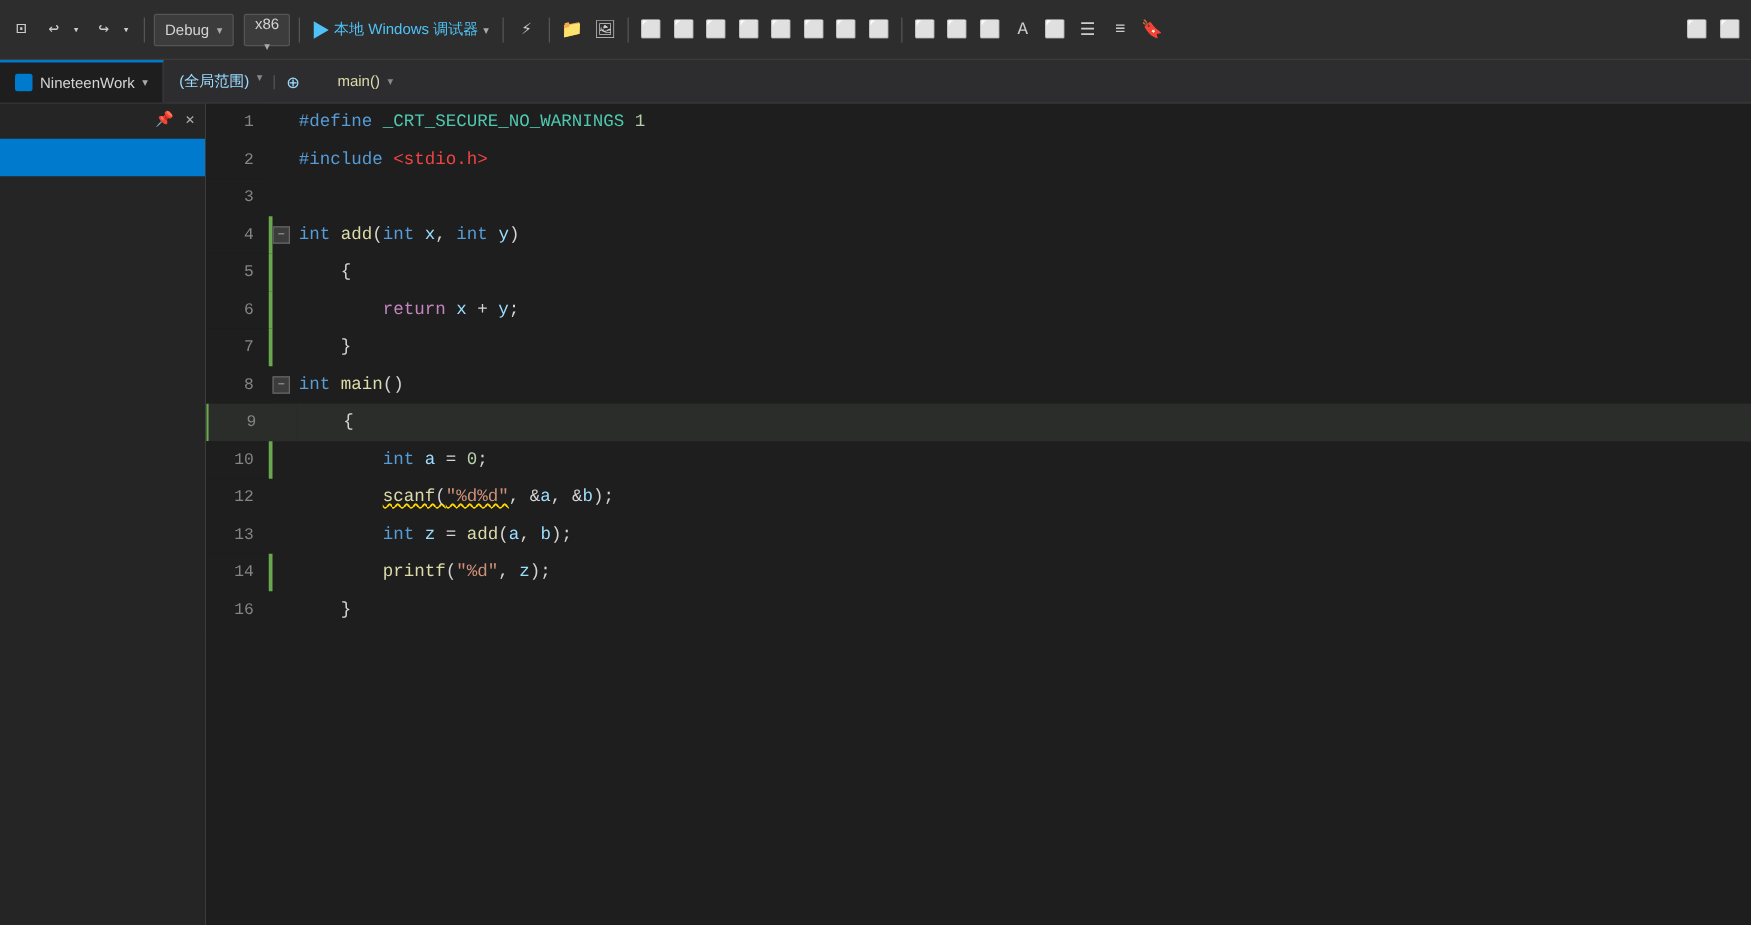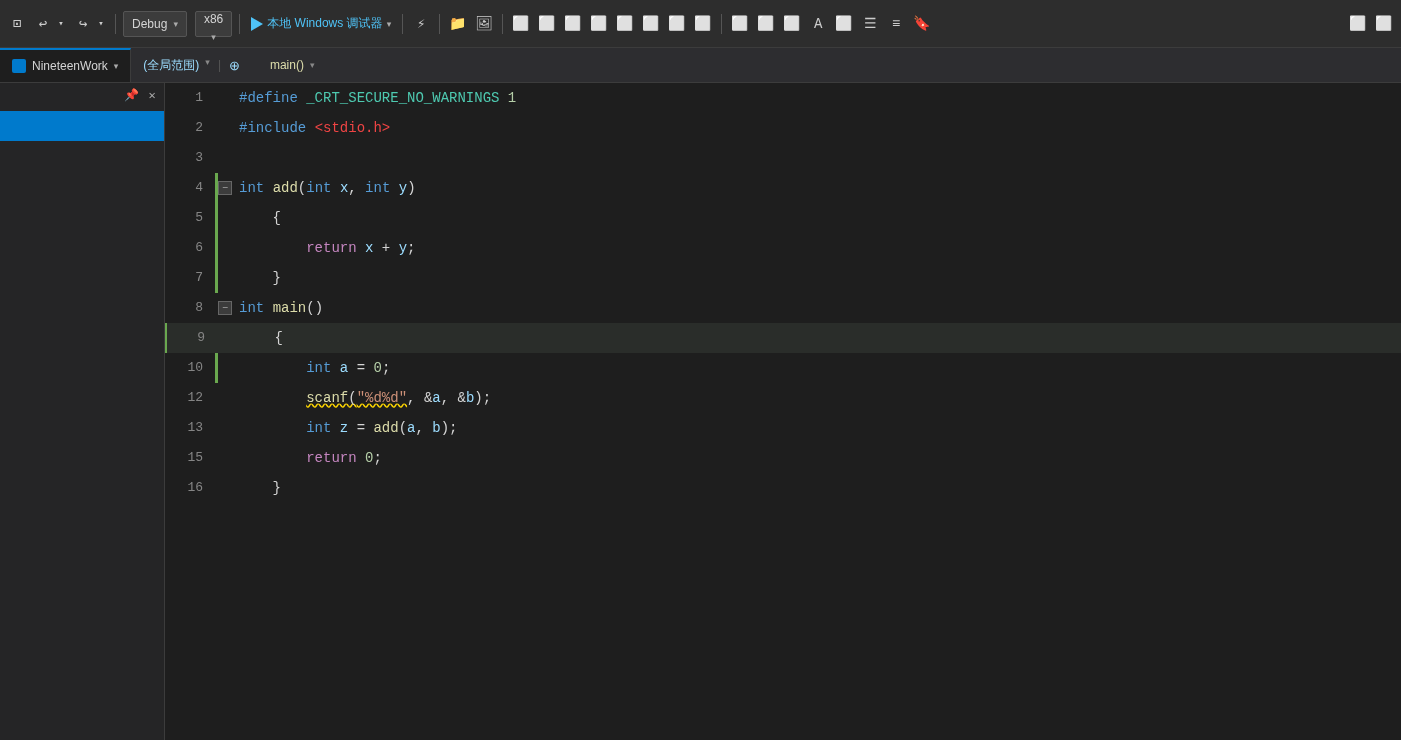"14" div.code-line { html: none -> <div> <div>14</div> <div> <div></div> </div> <div><span>&nbsp;&nbsp;&nbsp;&nbsp;&nbsp;&nbsp;&nbsp;&nbsp;</span><span>printf</span><span>(</span><span>"%d"</span><span>, </span><span>z</span><span>);</span></div> </div> }
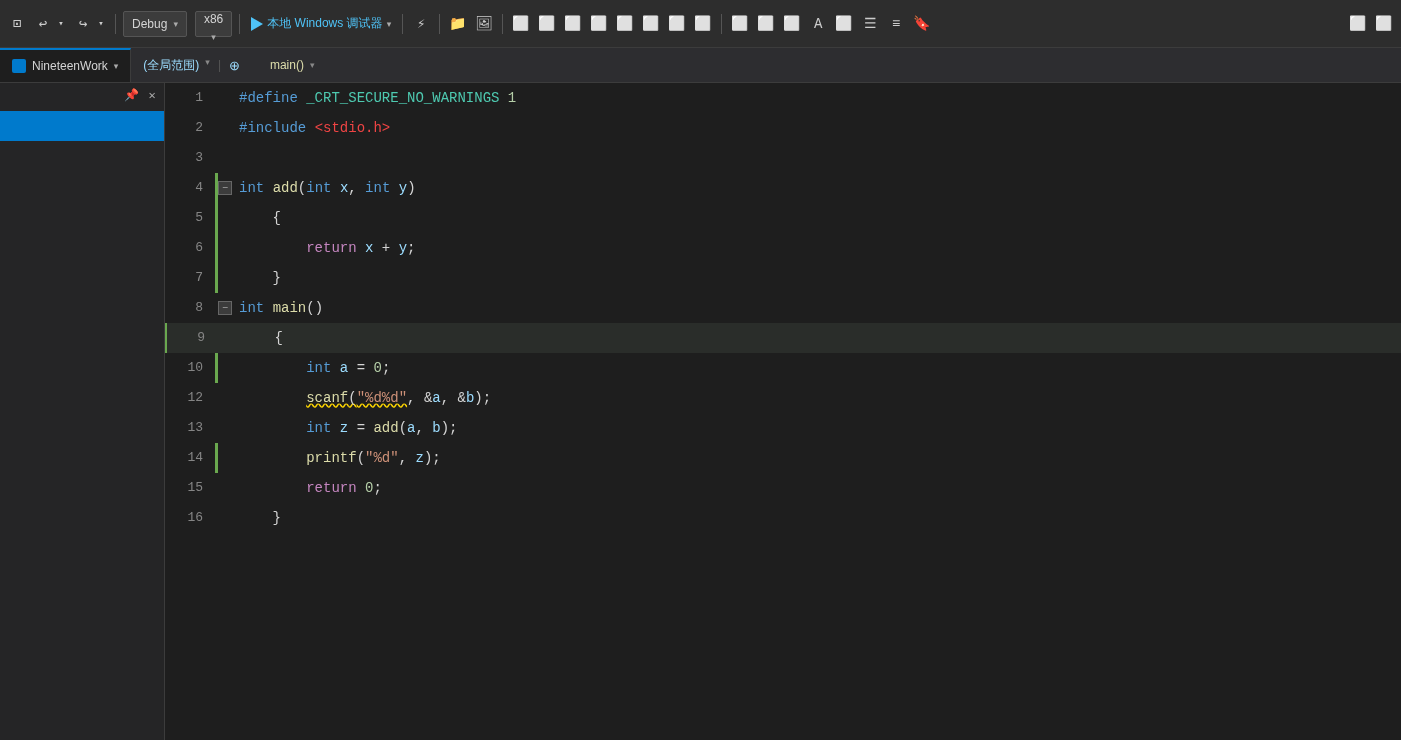"15" div.code-line { html: <div> <div>15</div> <div></div> <div><span>&nbsp;&nbsp;&nbsp;&nbsp;&nbsp;&nbsp;&nbsp;&nbsp;</span><span>return</span><span> </span><span>0</span><span>;</span></div> </div> -> none }
